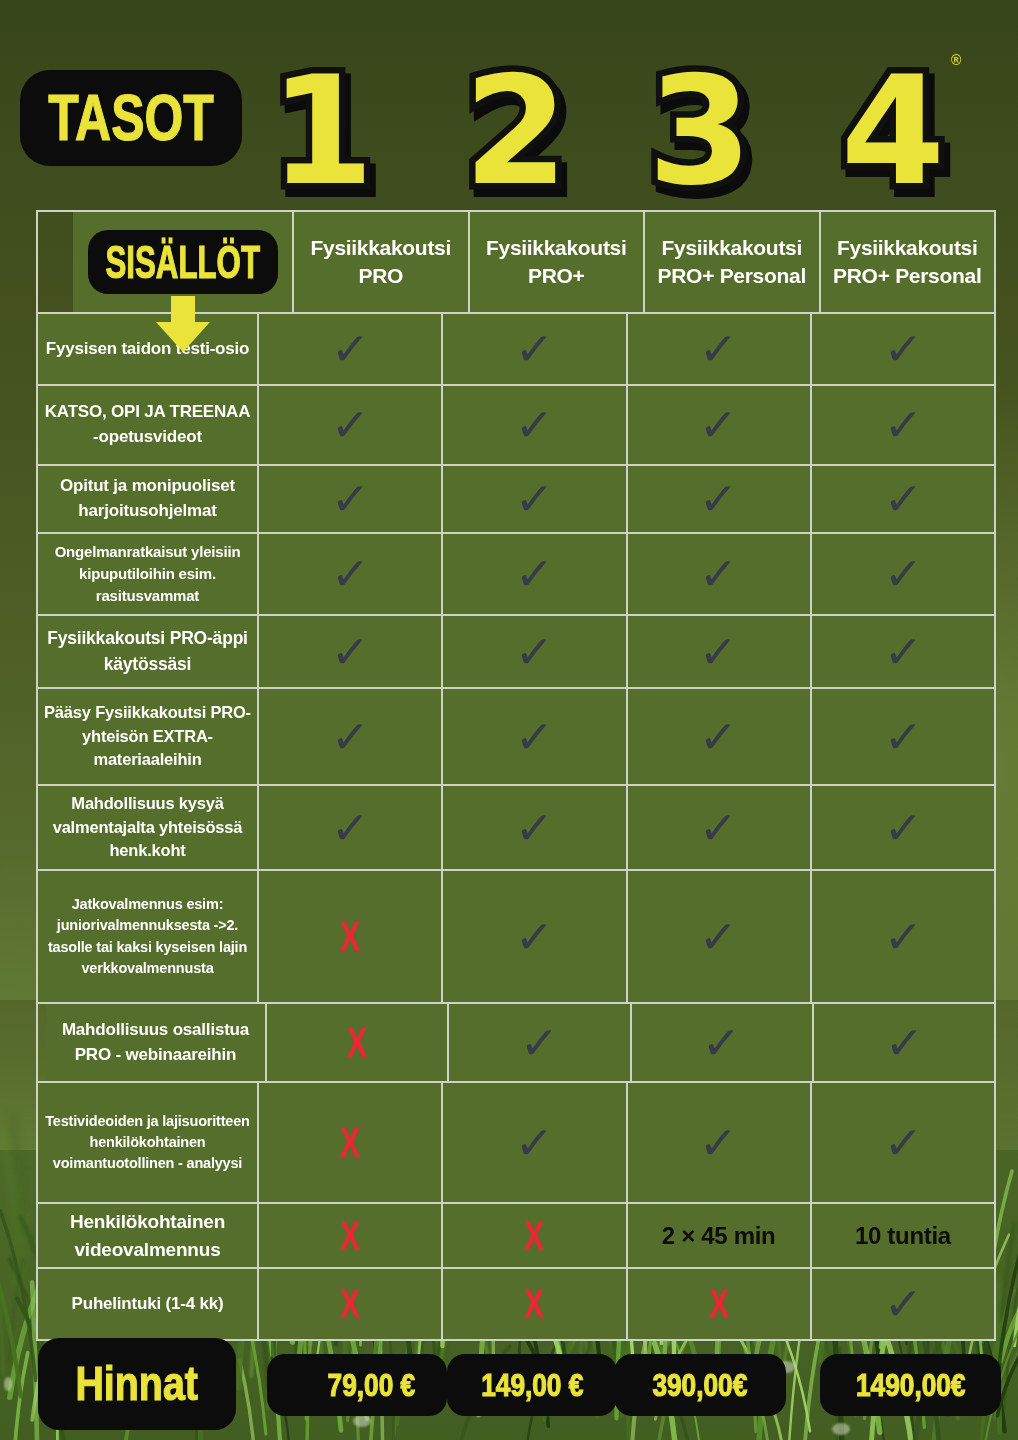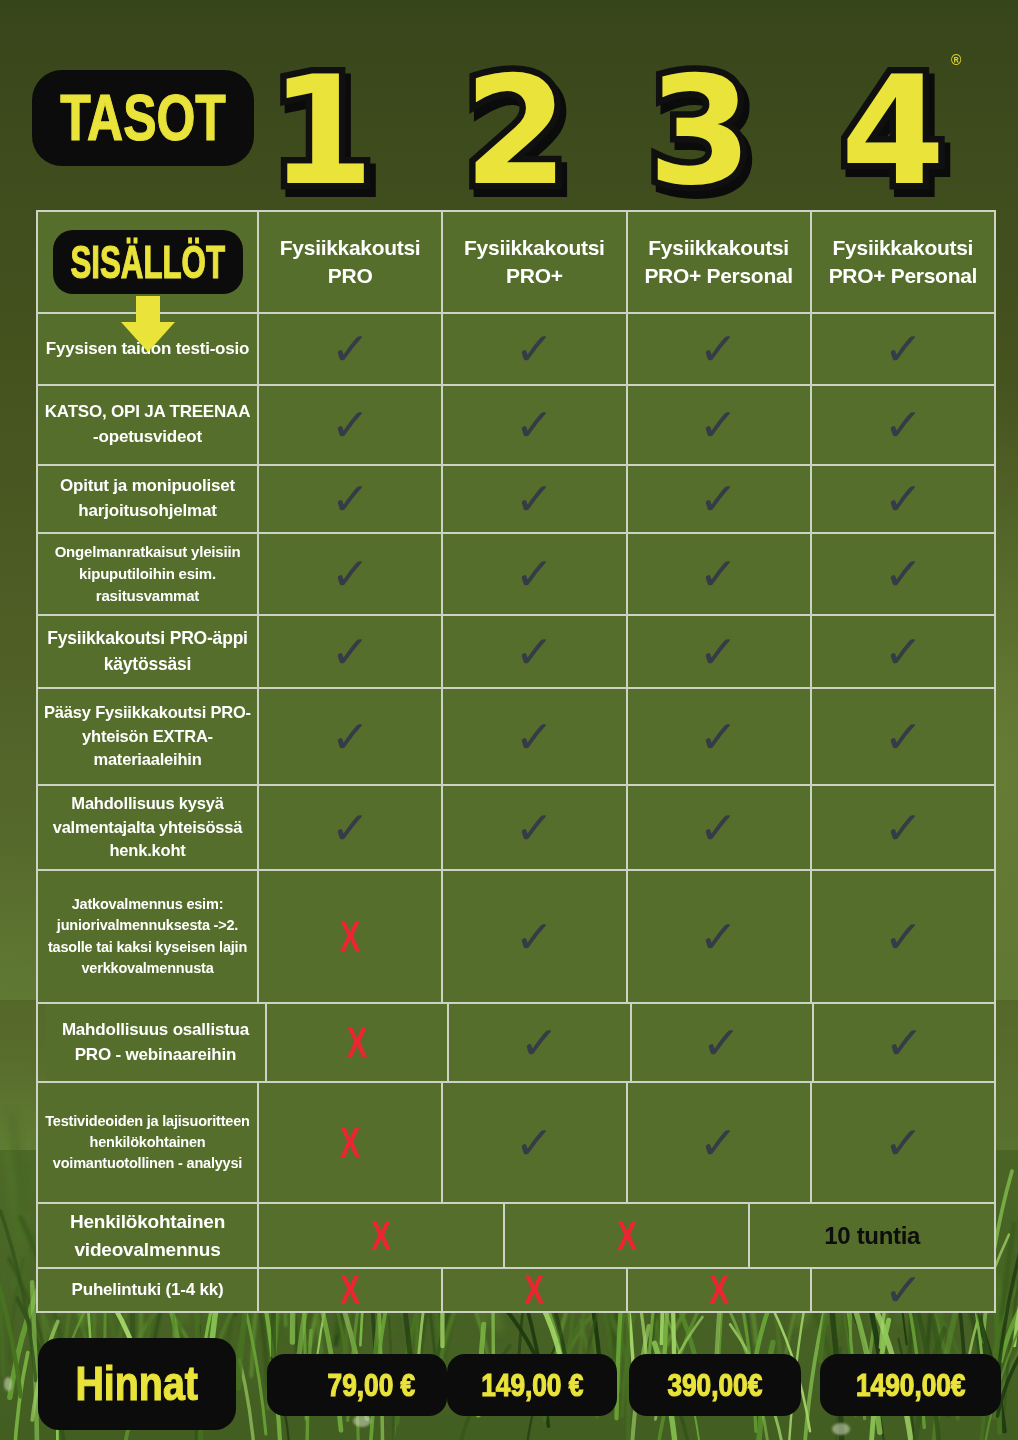"TASOT" .tasot-box { left: 32px -> 20px }
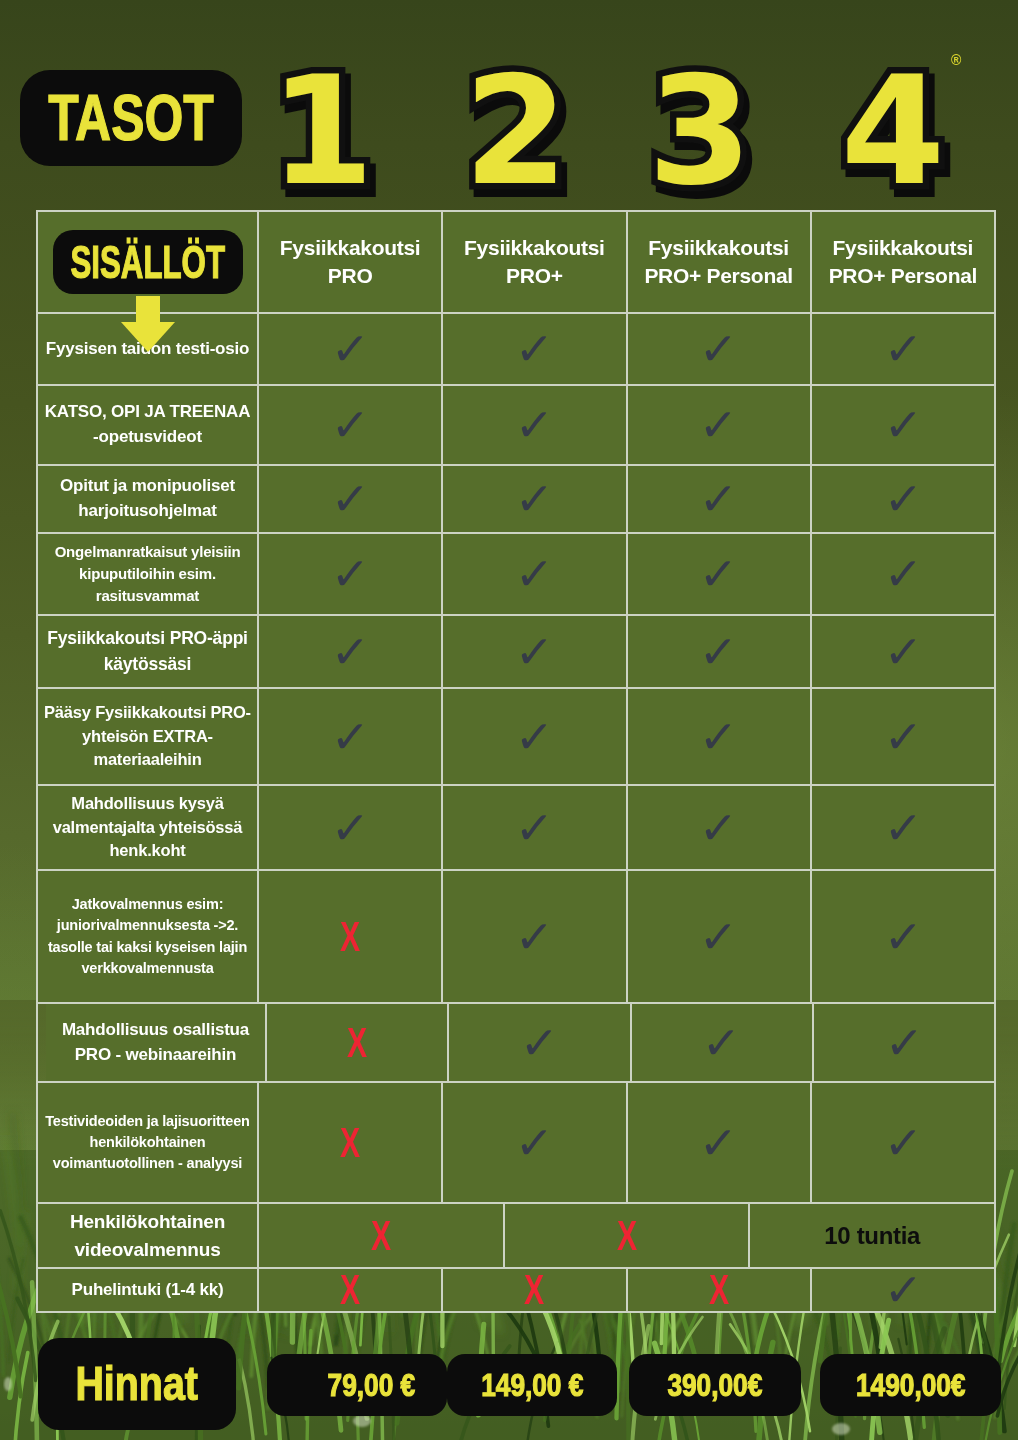"SISÄLLÖT" .headlabel { margin-left: none -> 35px }
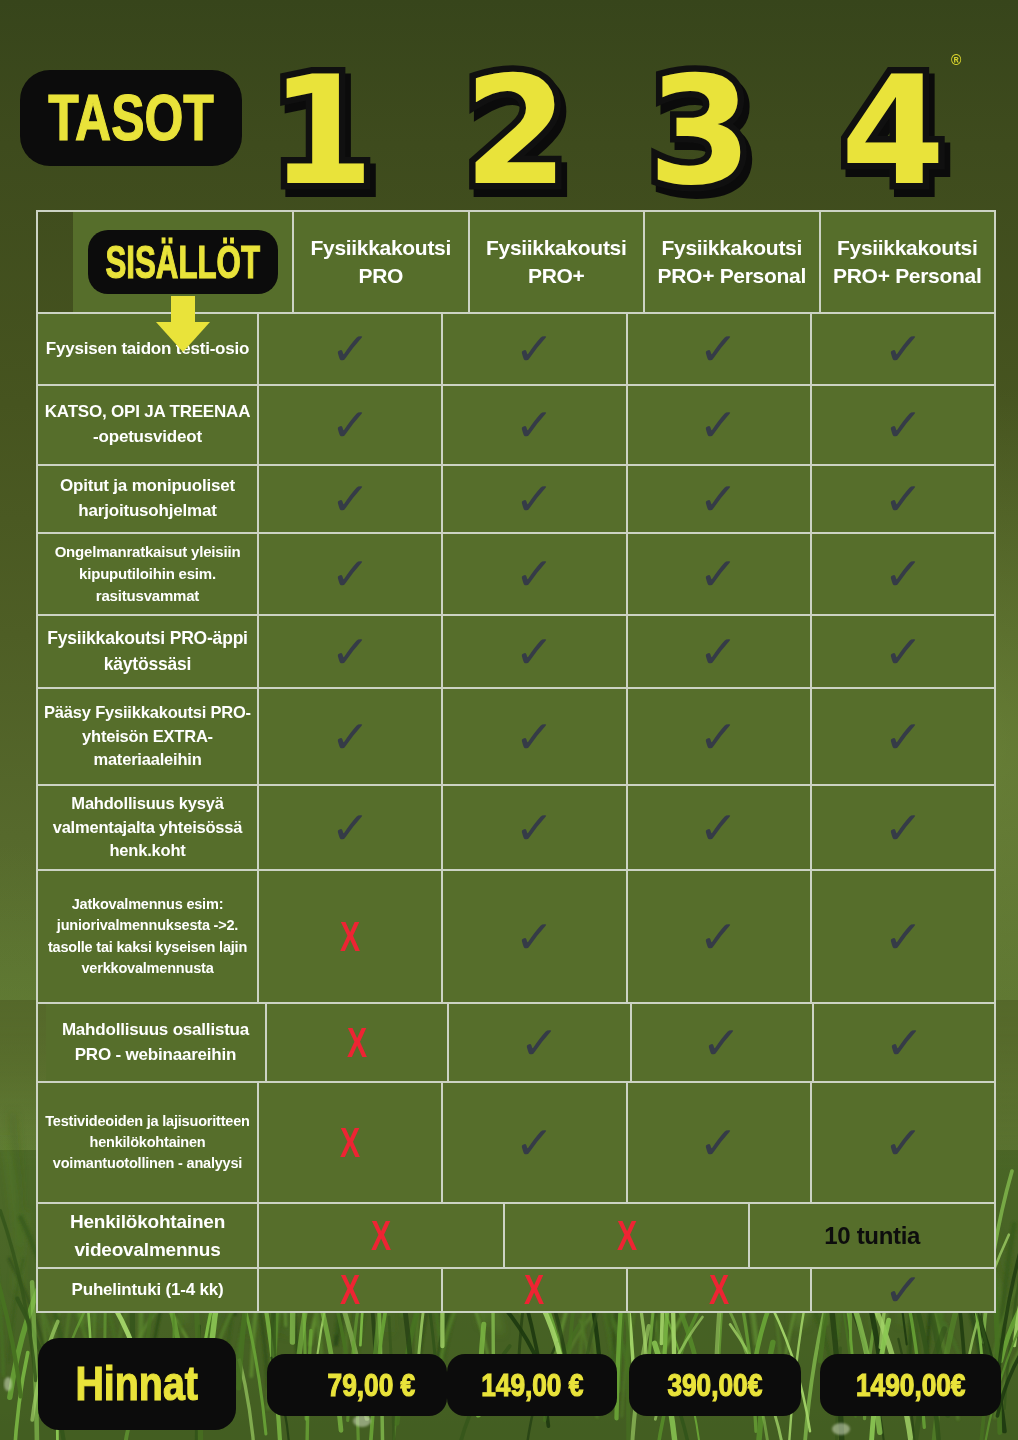"2 × 45 min" div.tcell { html: none -> <div> <span>2 × 45 min</span> </div> }
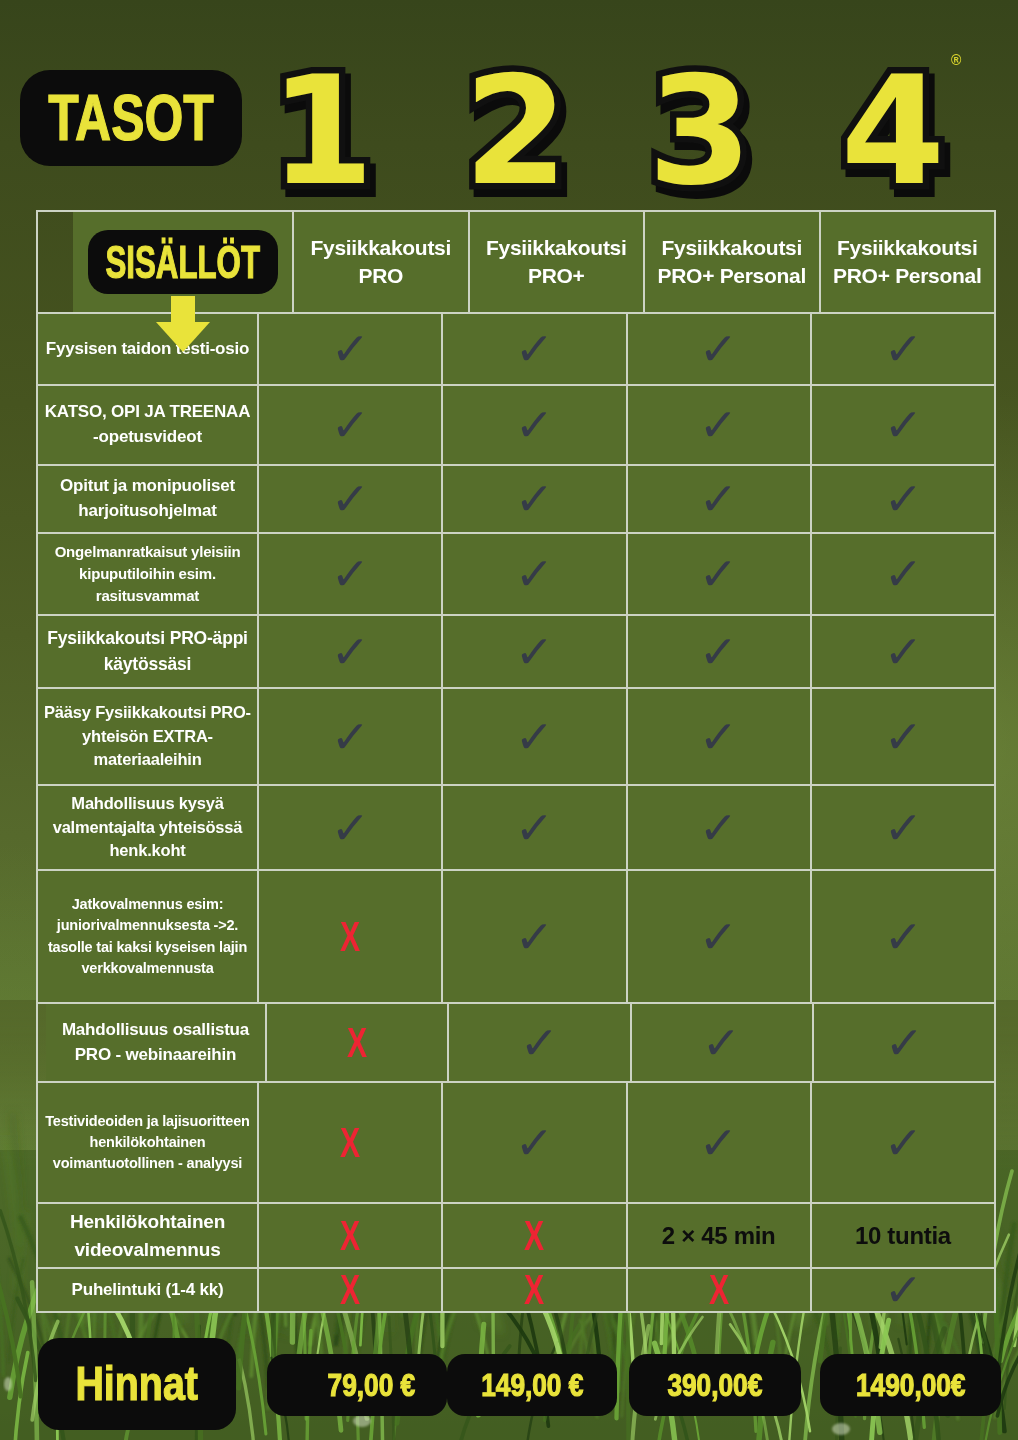"Puhelintuki (1-4 kk)" div.trow { height: 44px -> 72px }
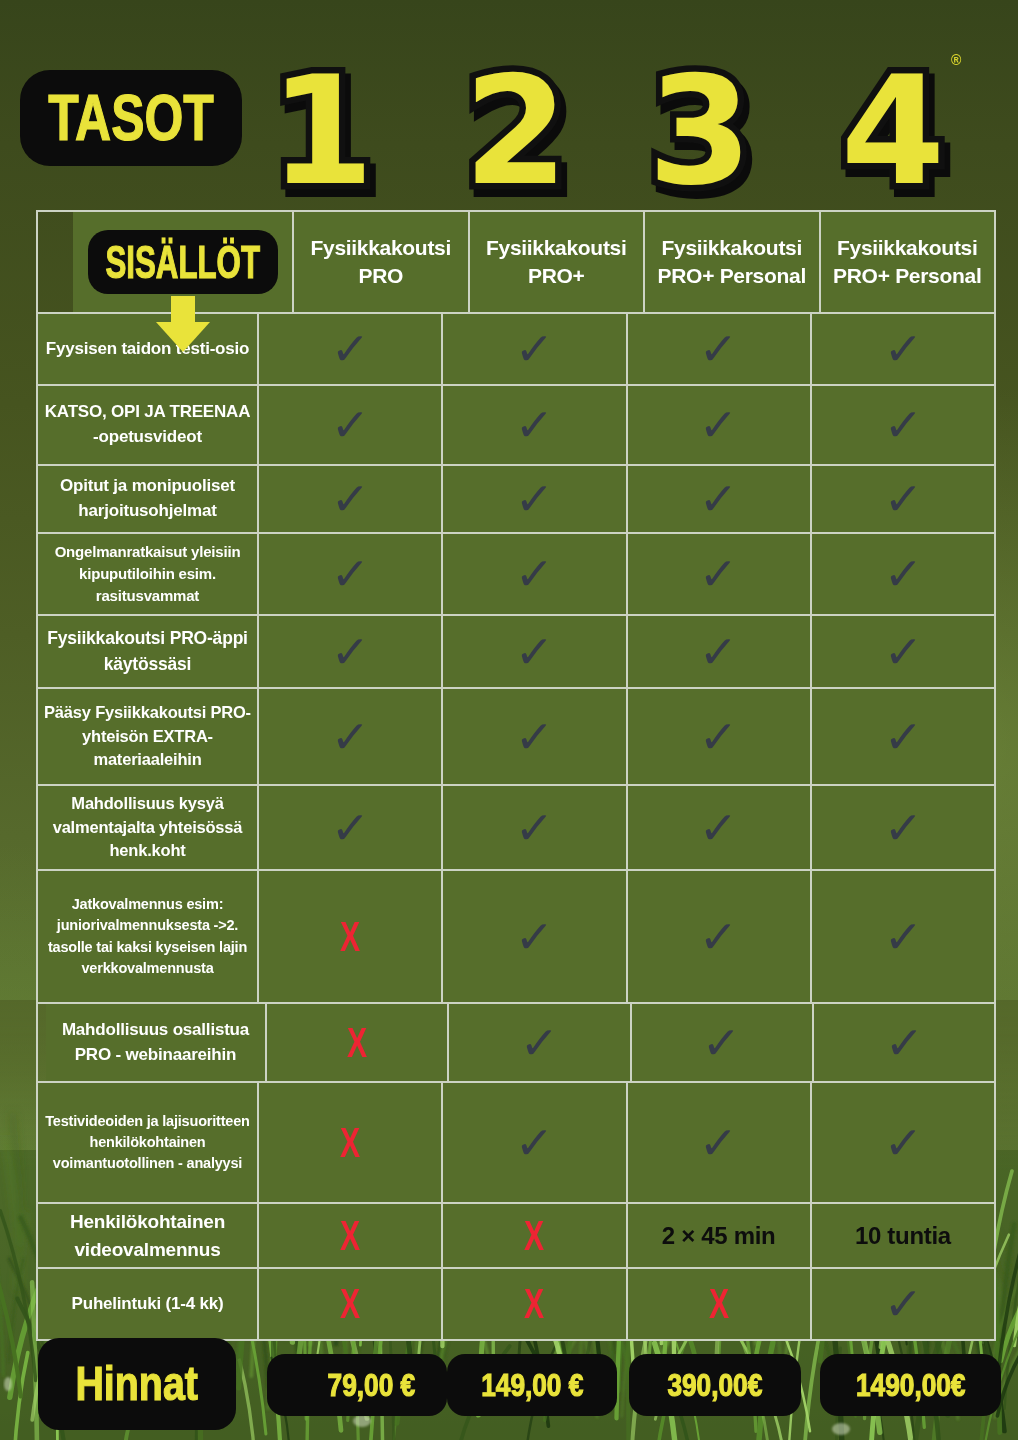"390,00€" div.price-badge { left: 629px -> 614px }
